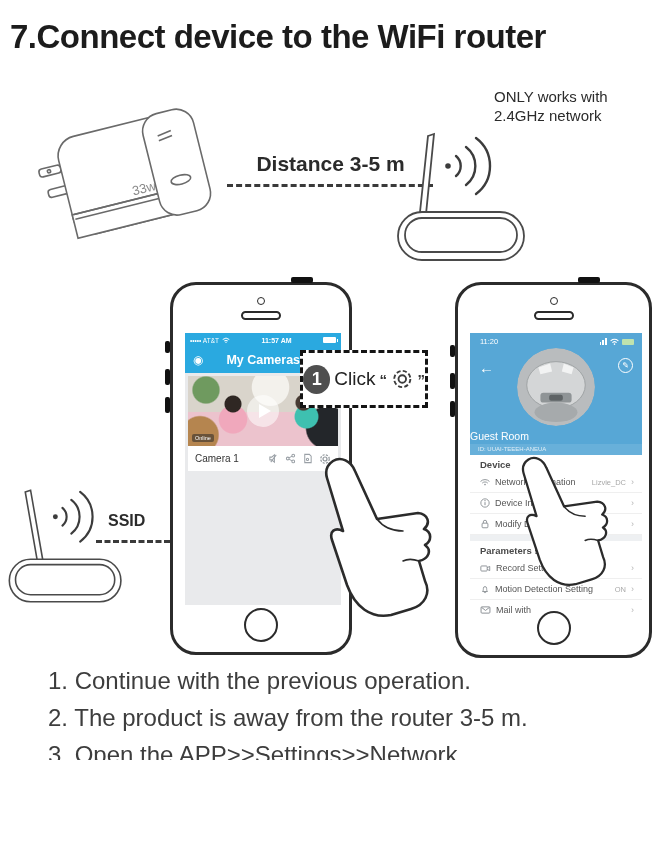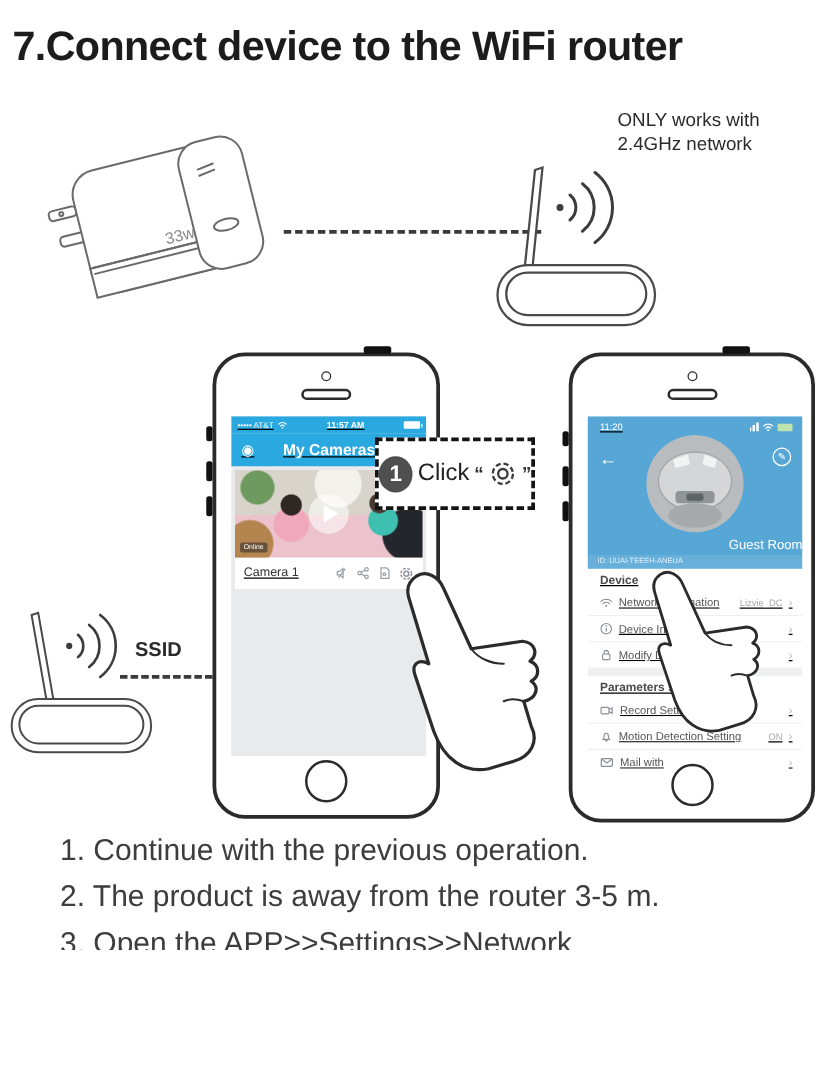"Distance 3-5 m" div.distance-label { html: none -> <div>Distance 3-5 m</div> }
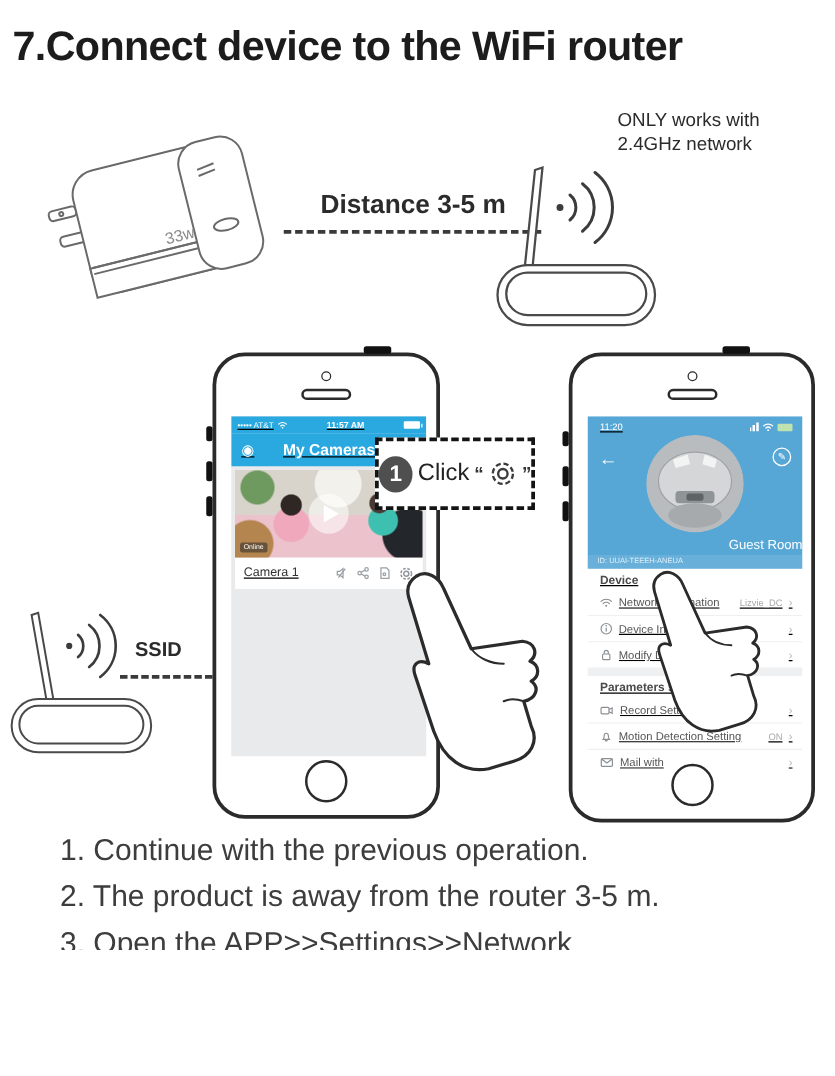"11:20" .screen { text-decoration: underline -> none }
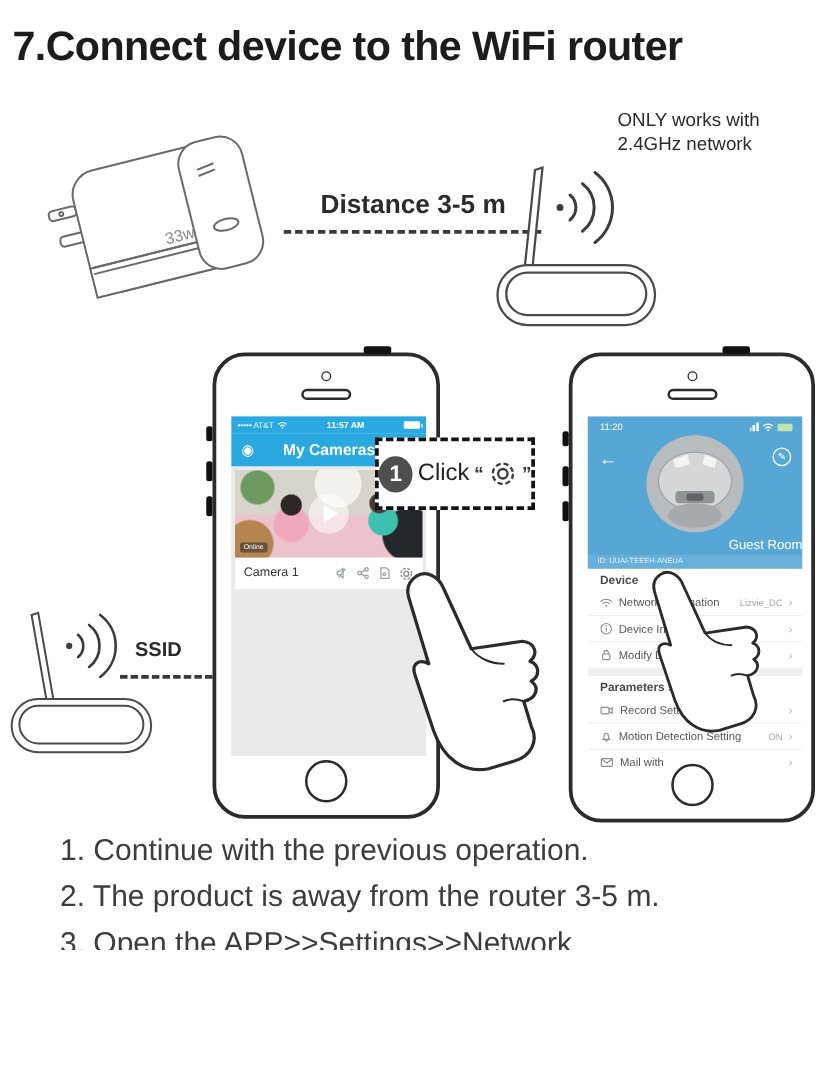"Guest Room" .room-name { text-align: right -> left }
